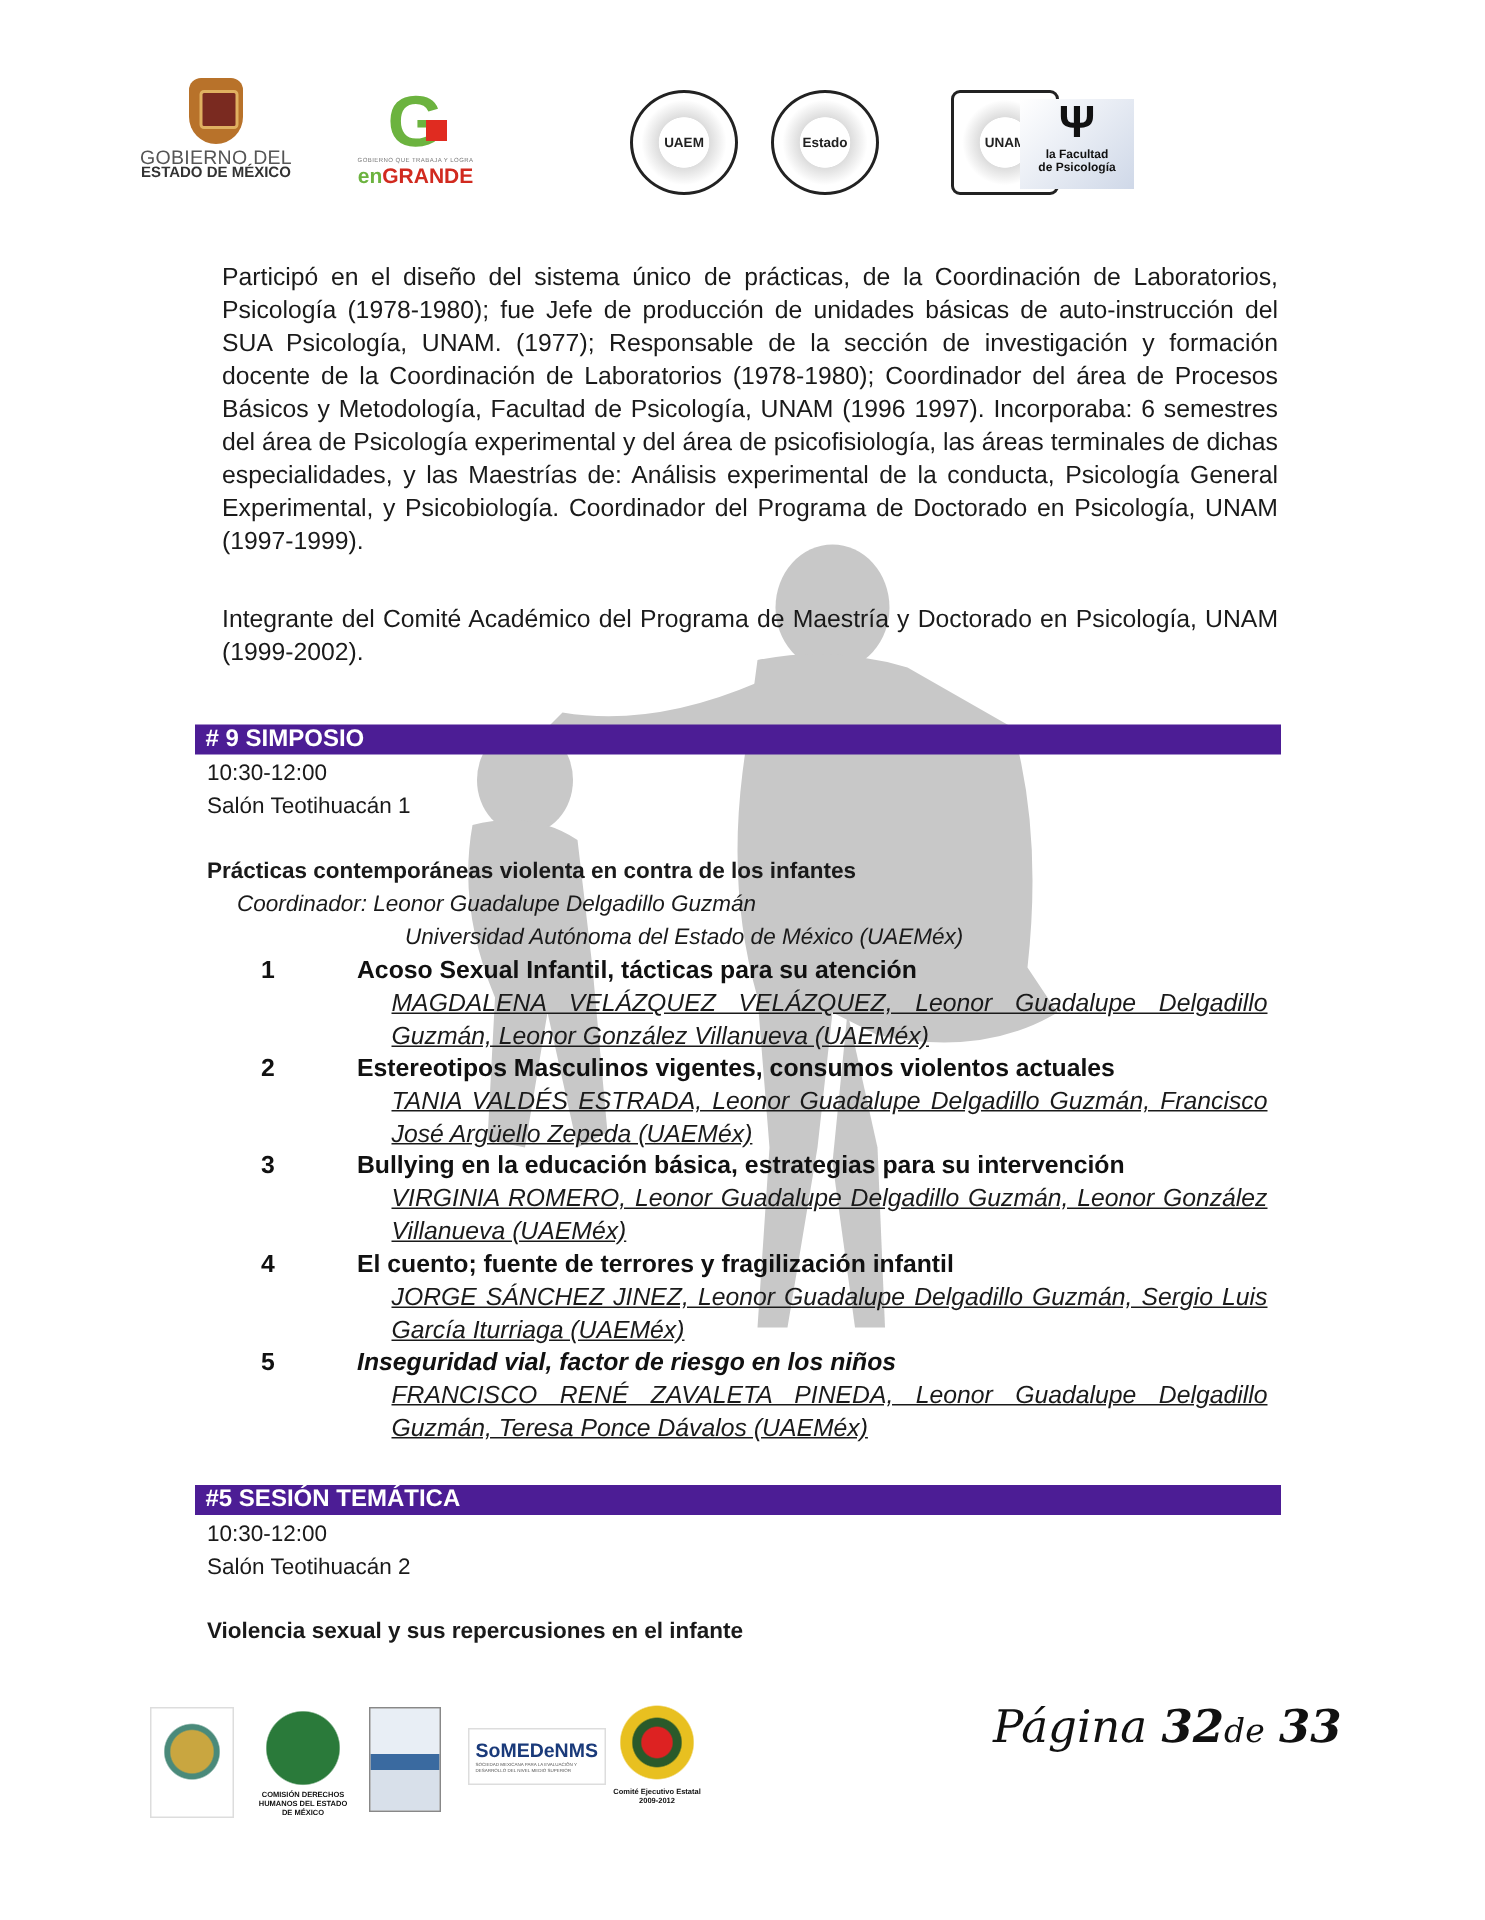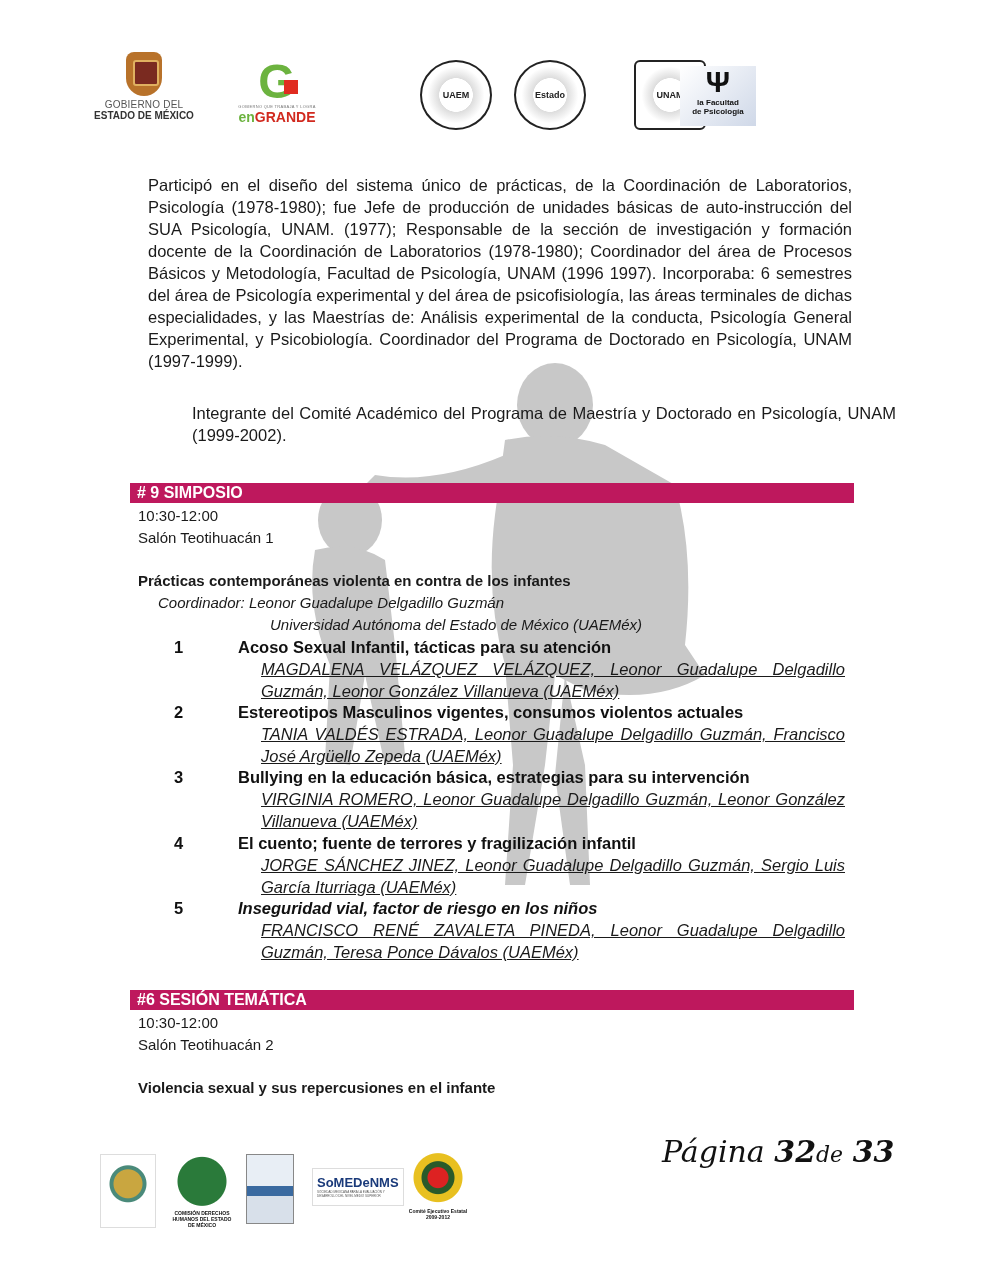"GOBIERNO DEL" .gob-l1 { font-size: 10px -> 13px }
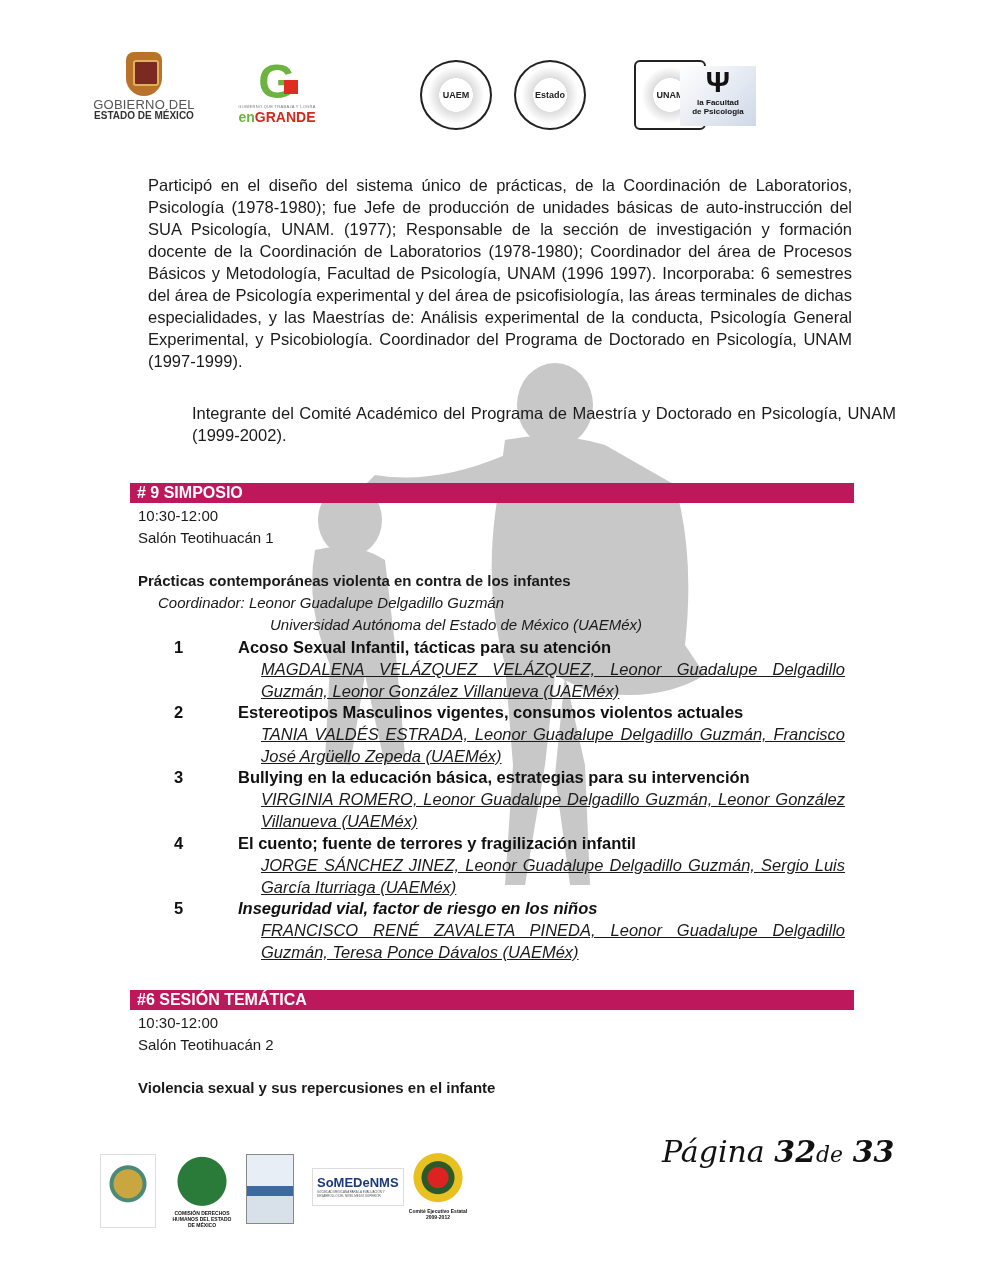"Integrante del Comité Académico del" .p2 { margin-left: 44px -> none }
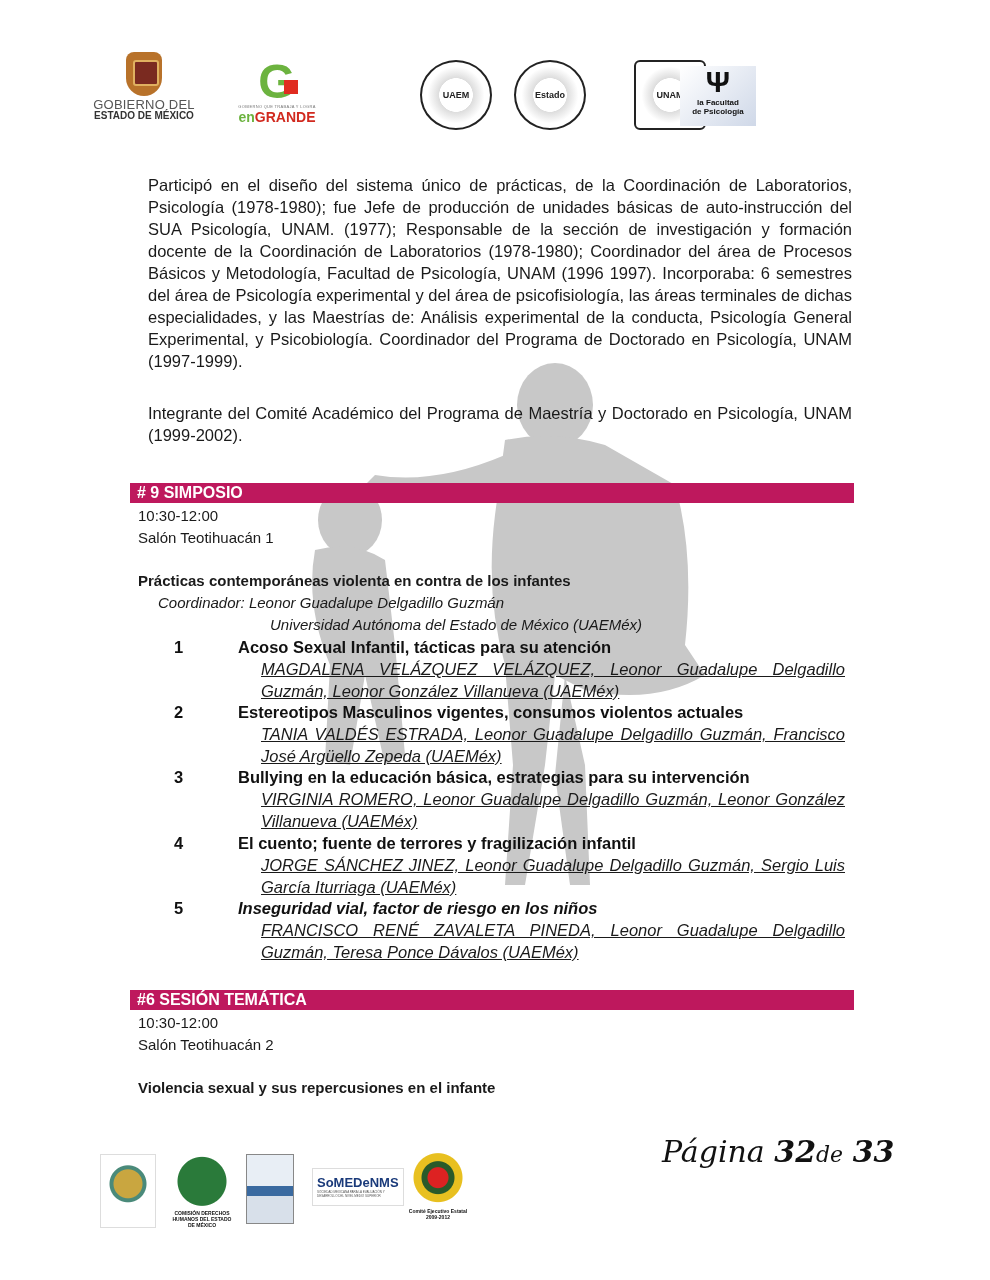"# 9 SIMPOSIO" .bar { background: #be185d -> #4c1d95 }
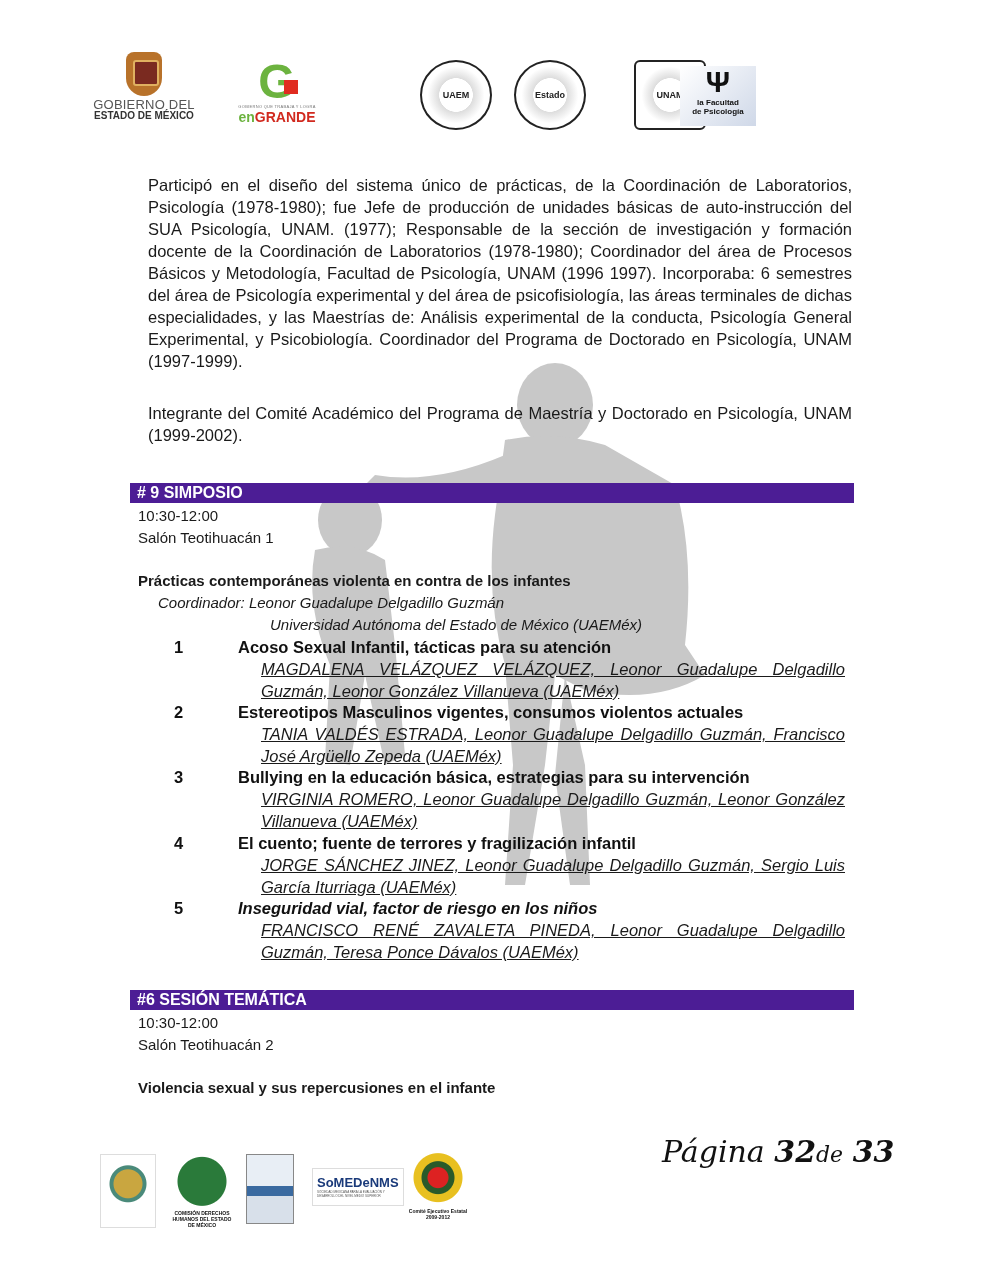"#6 SESIÓN TEMÁTICA" div.content { text: 6 -> 5 }
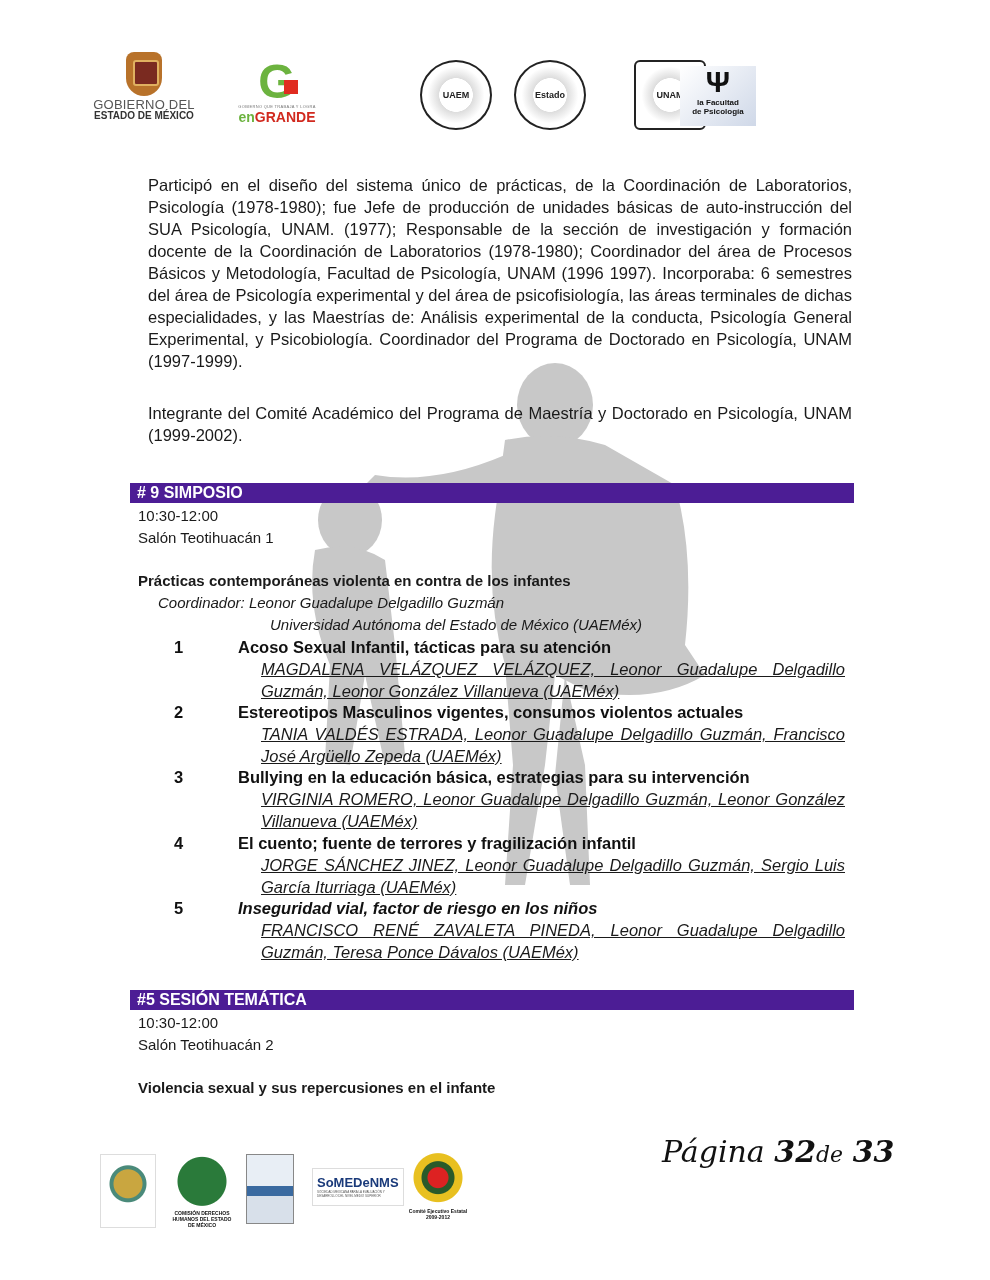"SoMEDeNMS" .foot-logo { margin-top: 16px -> none }
